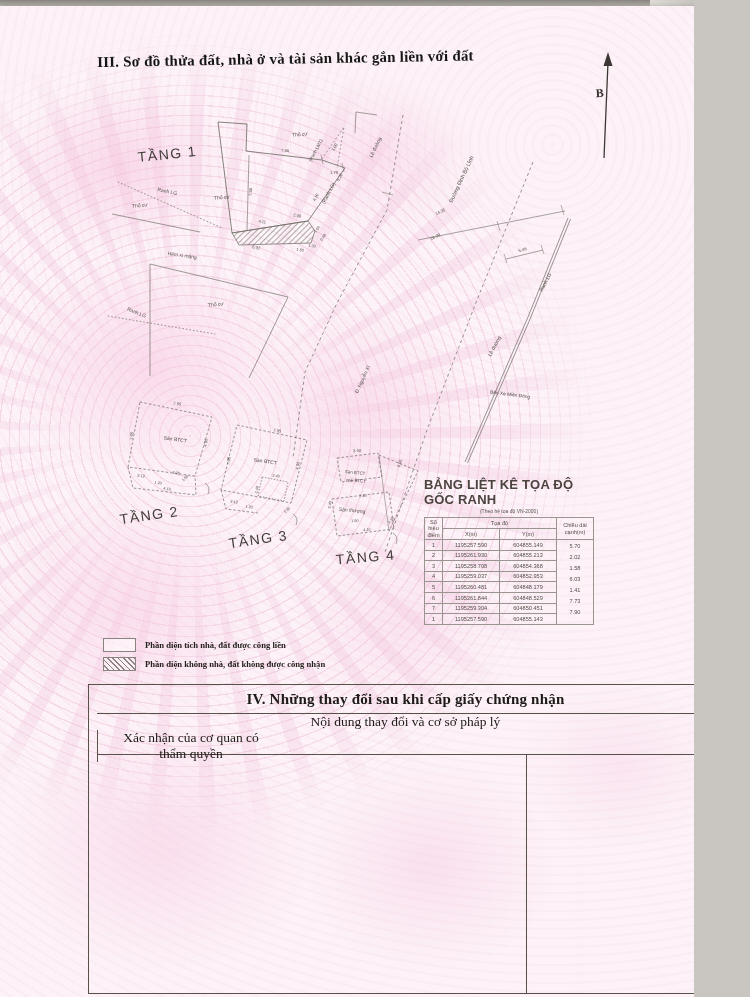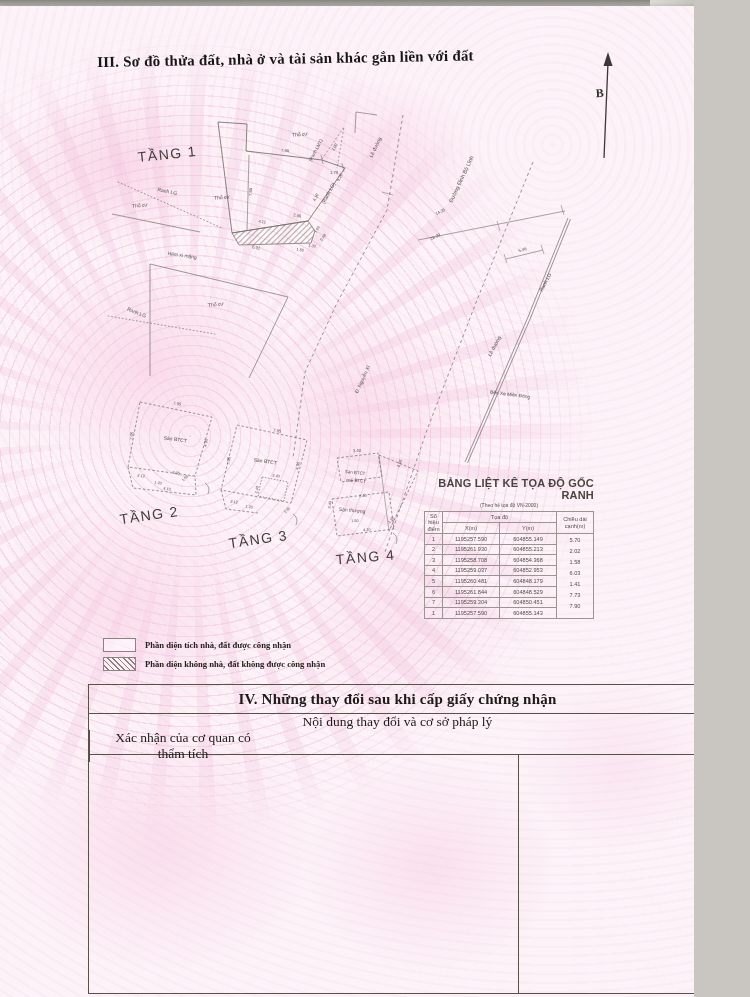"BẢNG LIỆT KÊ TỌA ĐỘ" .coord-title { font-size: 11px -> 13px; text-align: right -> left }
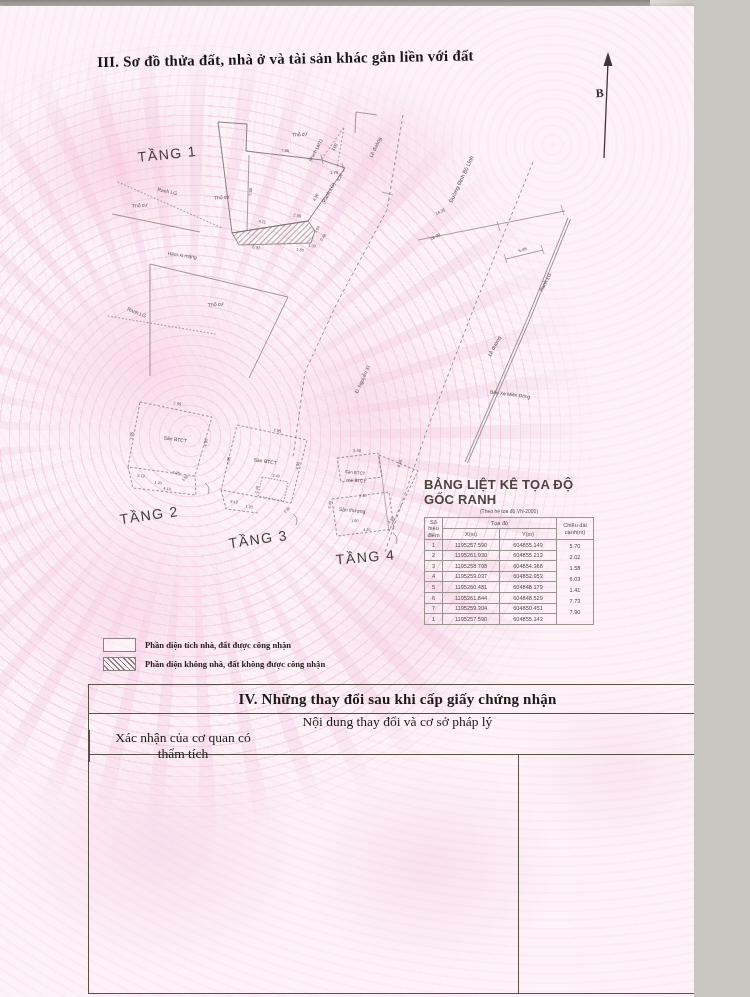"Phần diện tích nhà, đất" div.leg-label { text: nhận -> liền }
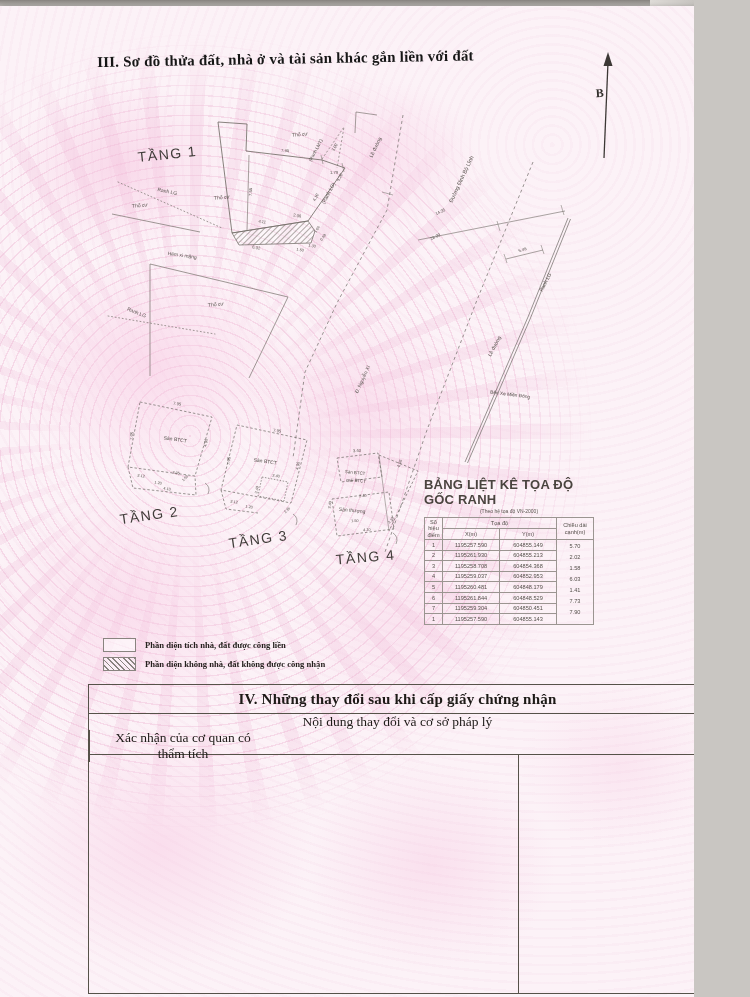"IV. Những thay đổi sau" #section4 { padding-left: none -> 8px }
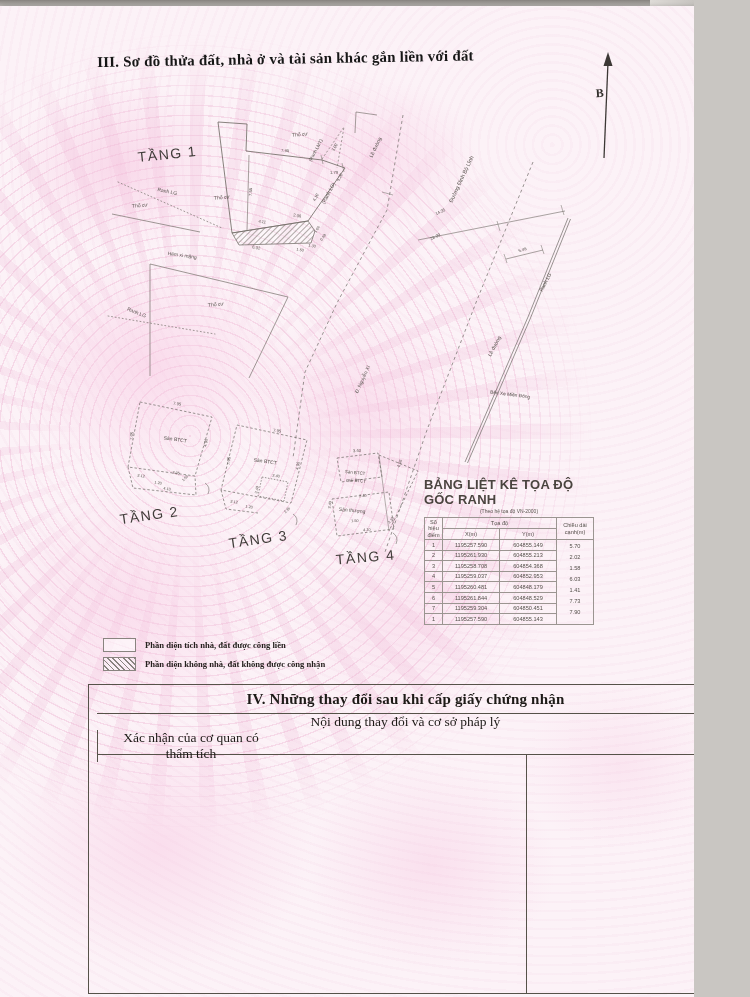"Xác nhận của cơ quan" div.s4-head-right { text: tích -> quyền }
